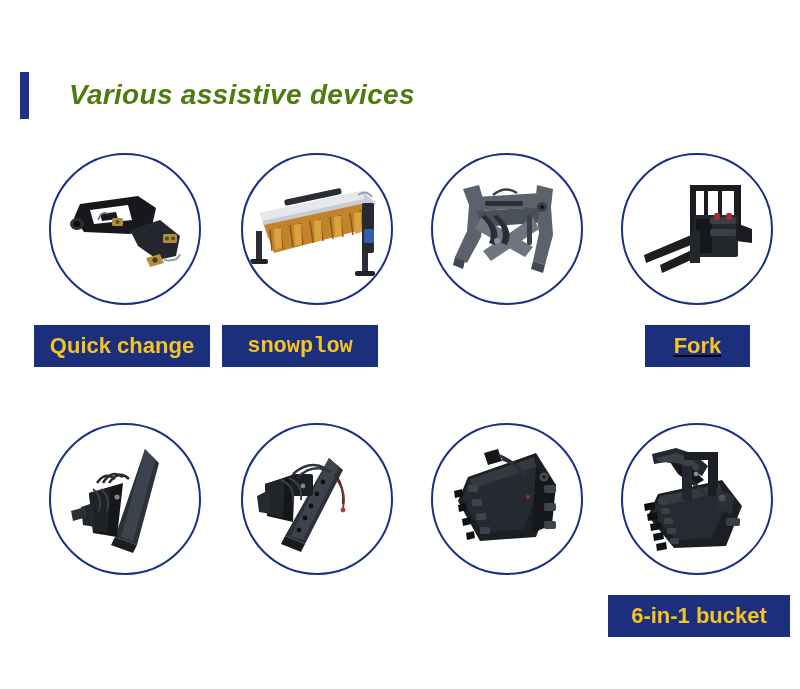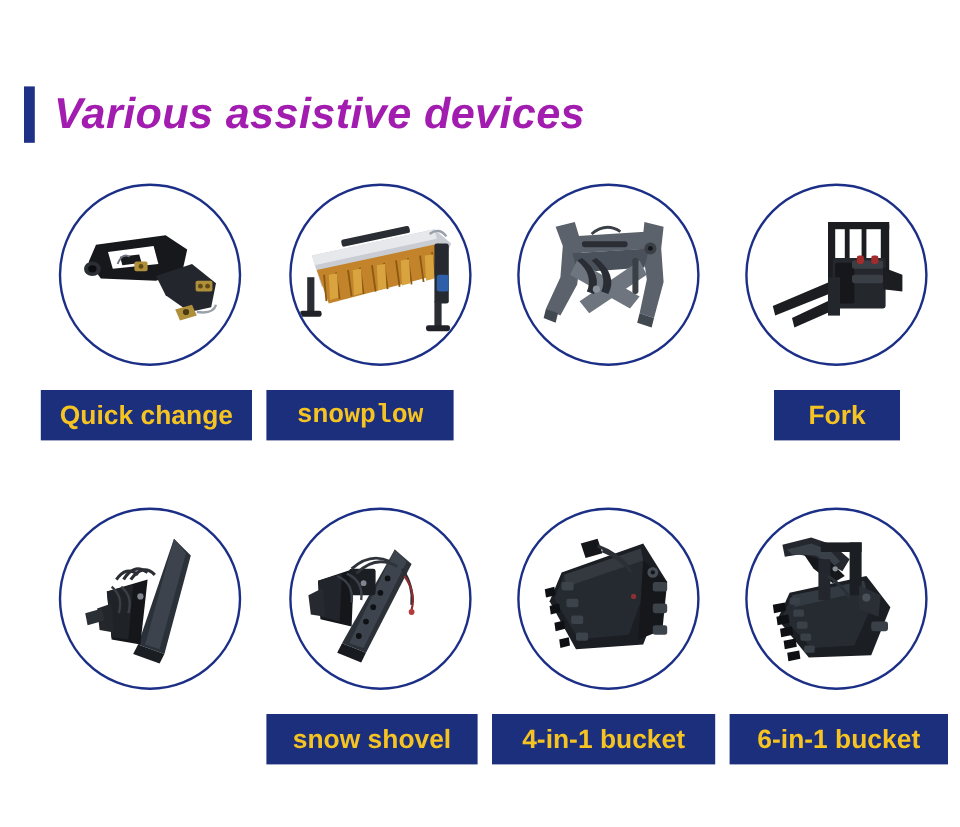"Various assistive devices" .page-title { color: #a21caf -> #4d7c0f; font-size: 36px -> 28px; margin-left: none -> 24px }
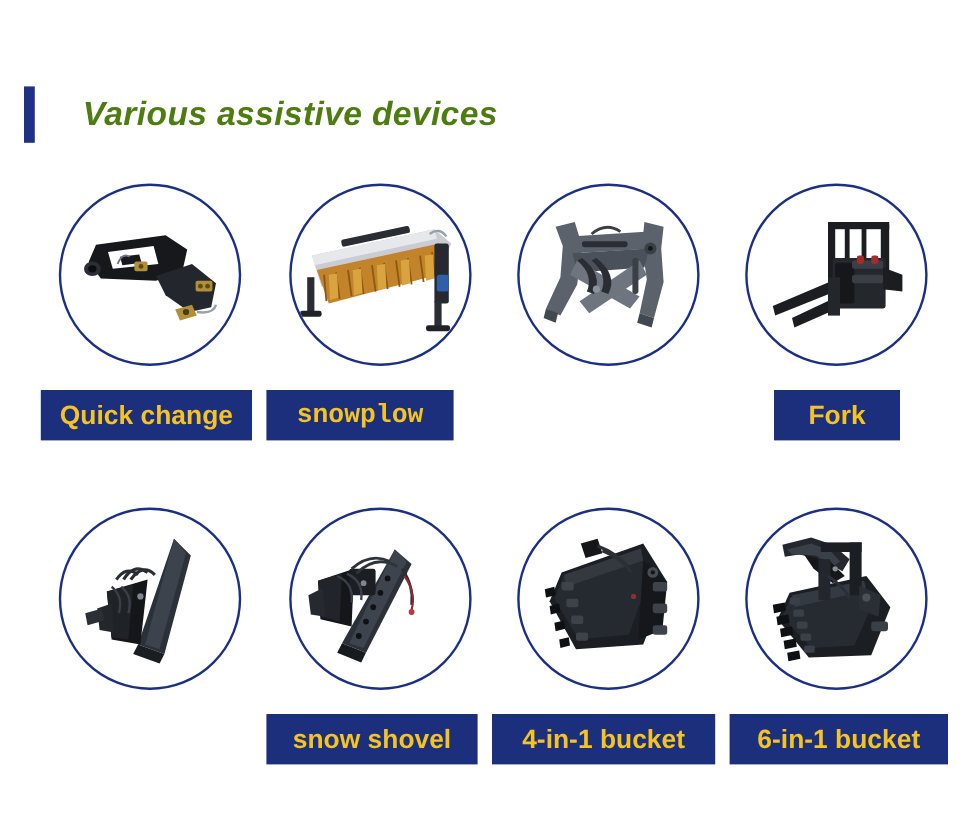"Fork" div.cell { text-decoration: none -> underline }
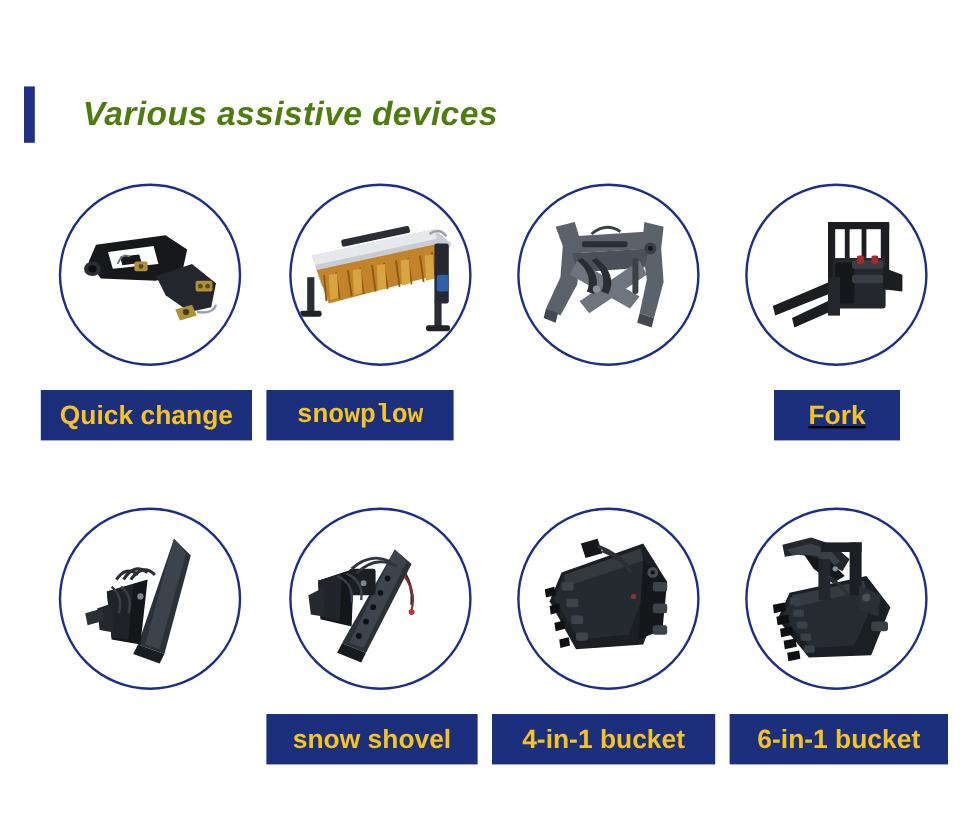"snow shovel" div.label-bar { html: <div>snow shovel</div> -> none }
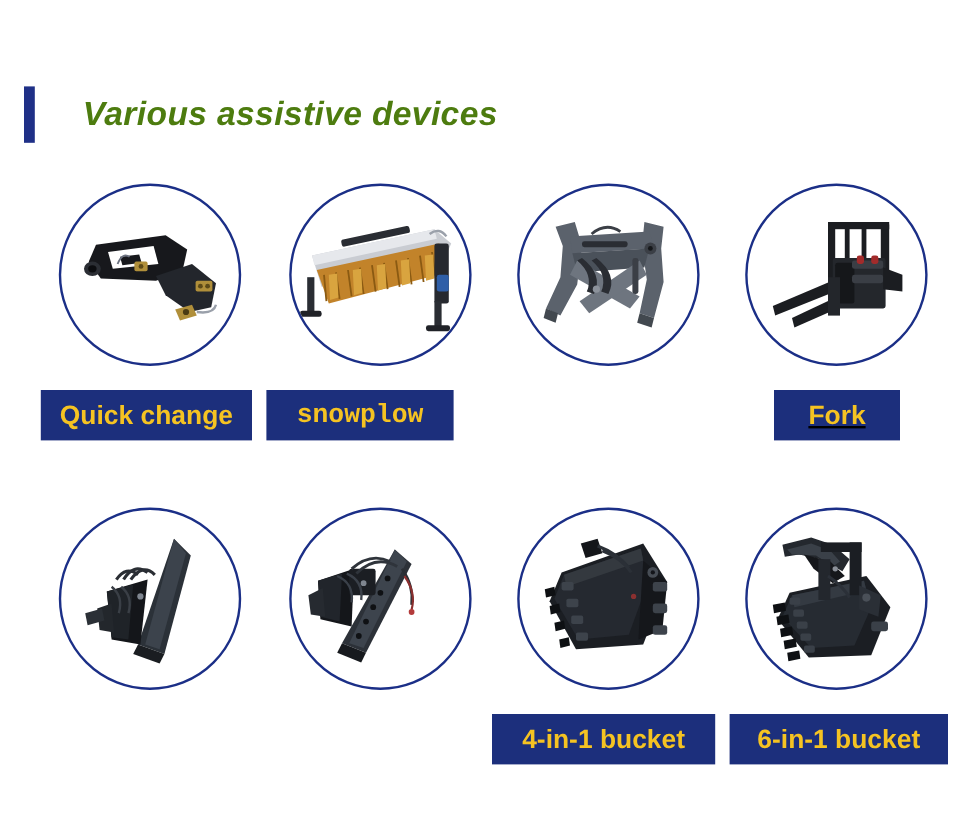"4-in-1 bucket" div.label-bar { html: <div>4-in-1 bucket</div> -> none }
